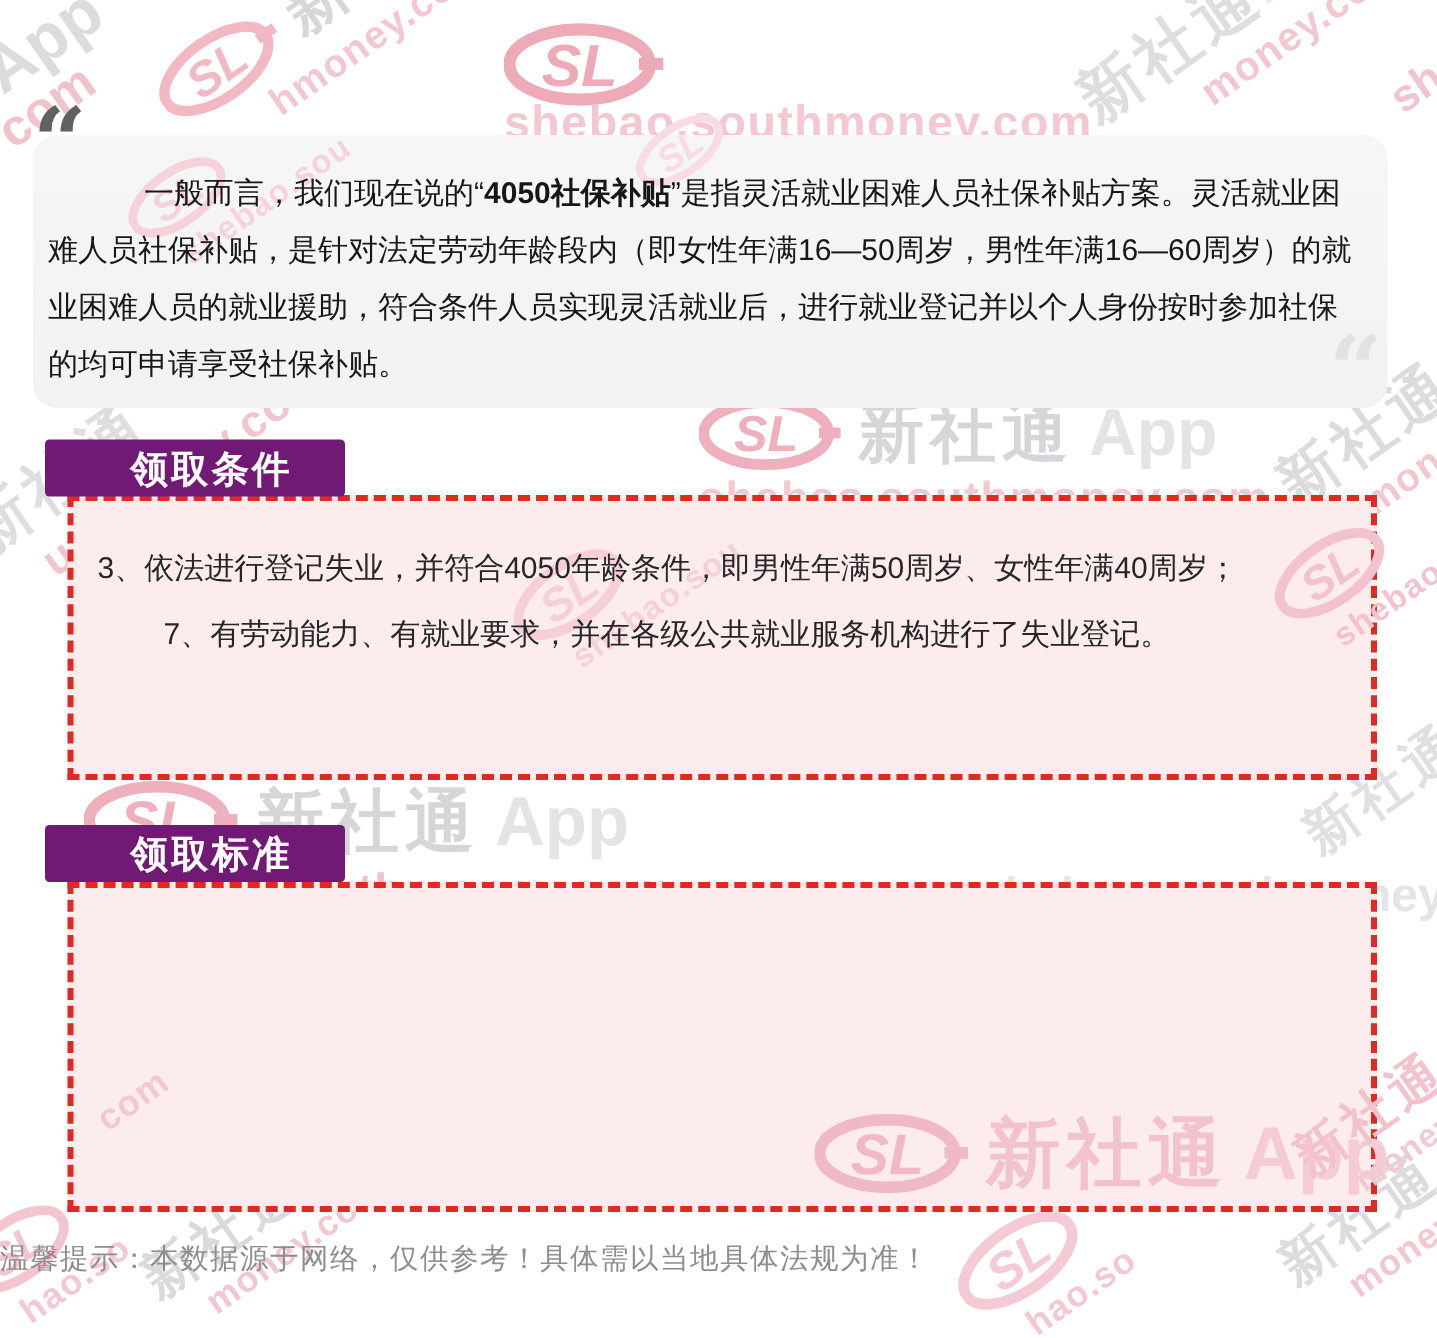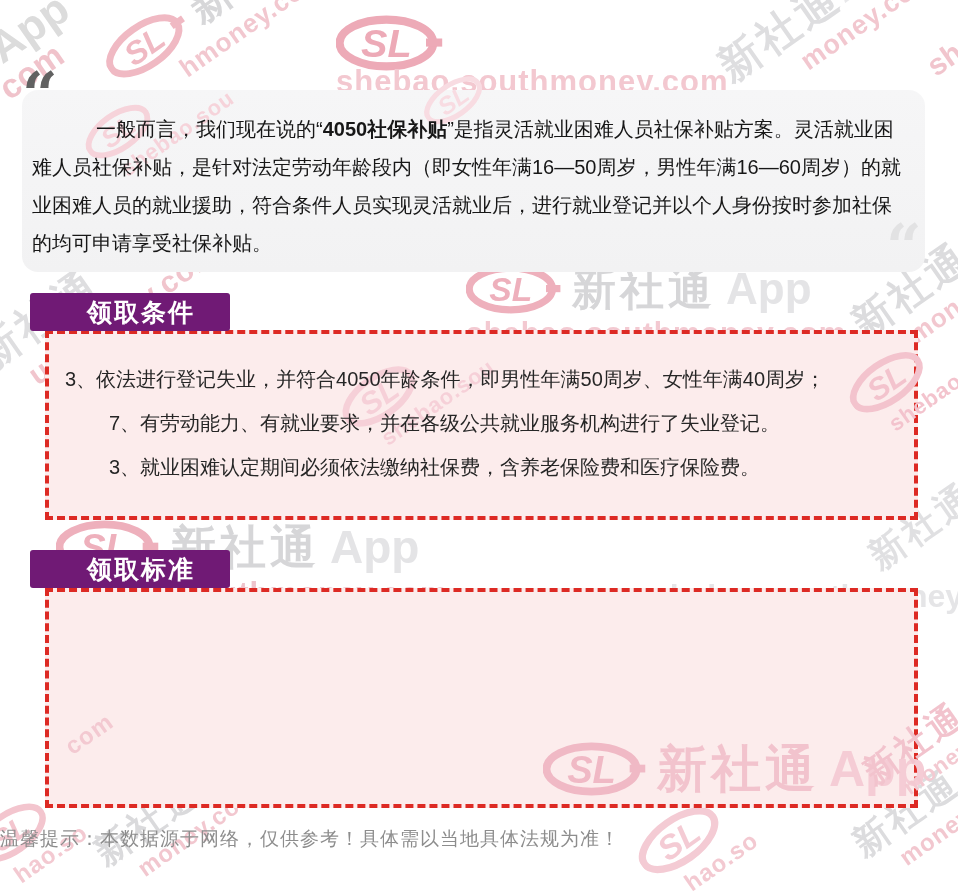"3、就业困难认定期间必须依法缴纳社保费，含养老保险费和医疗保险费。" p.ind { html: <p>3、就业困难认定期间必须依法缴纳社保费，含养老保险费和医疗保险费。</p> -> none }
